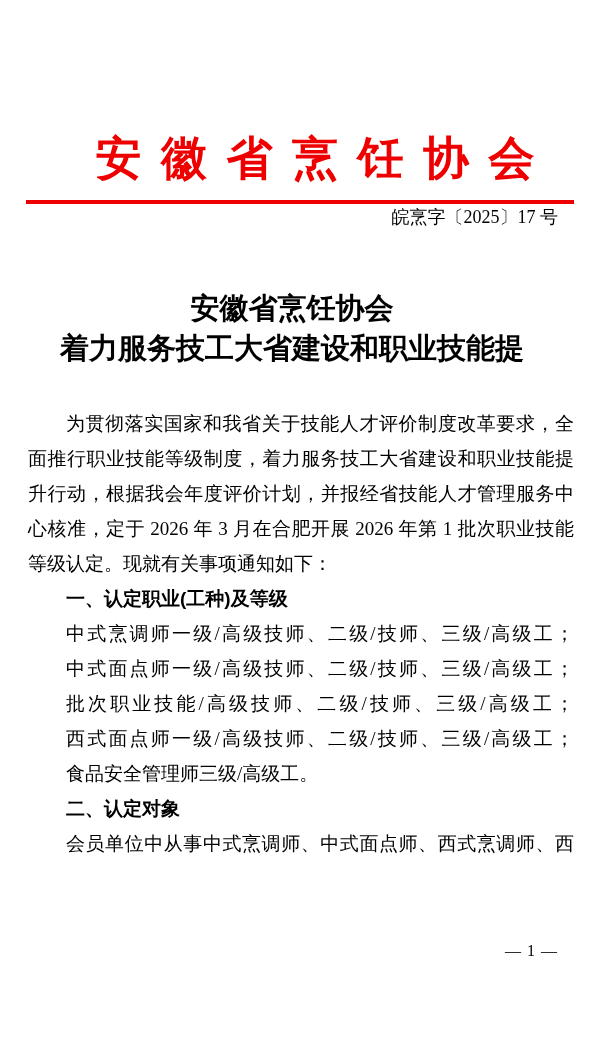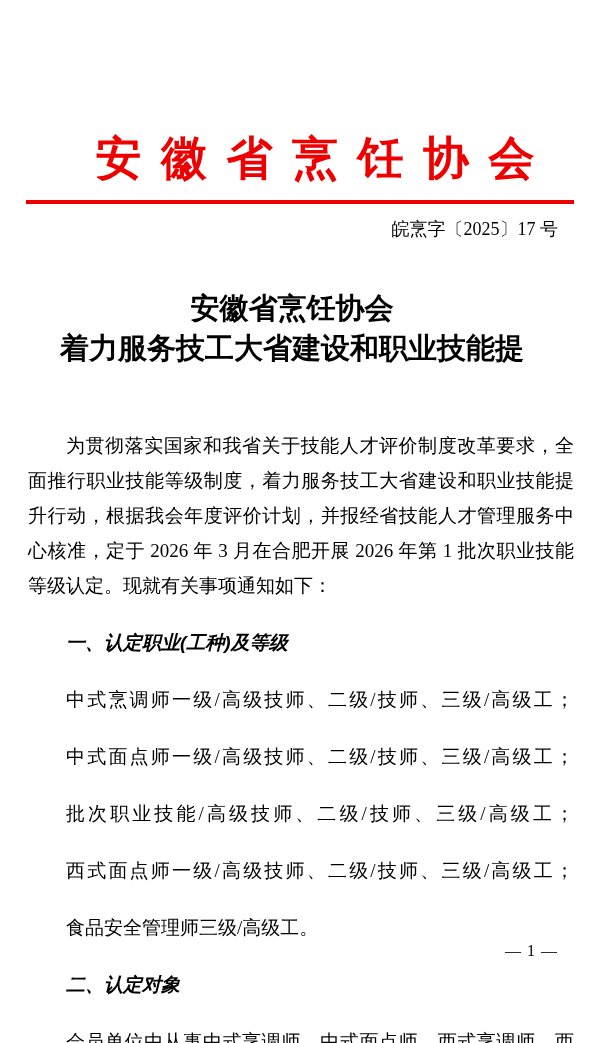"皖烹字〔2025〕17 号" .doc-number { top: 216px -> 204px }
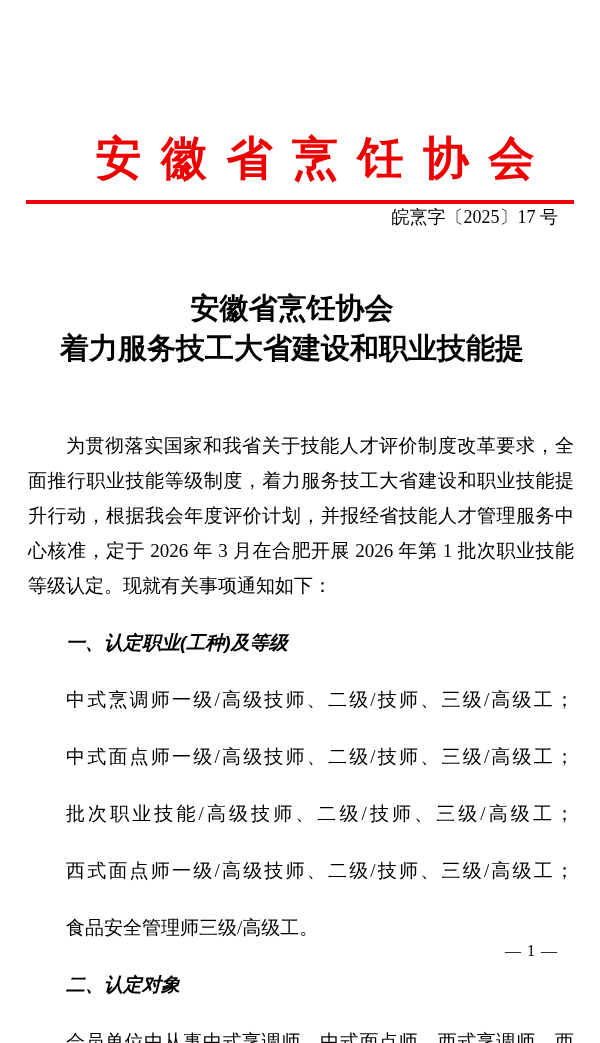"为贯彻落实国家和我省关于技能人才评价制度改革要求，全" .indent { margin-top: 22px -> none }
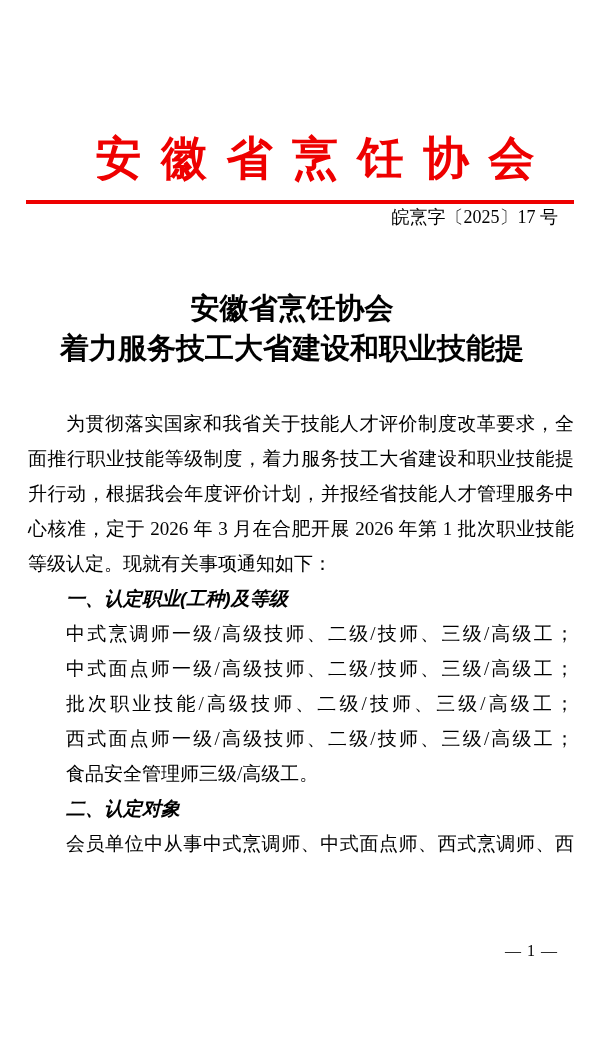"一、认定职业(工种)及等级" .heading { font-style: italic -> none }
